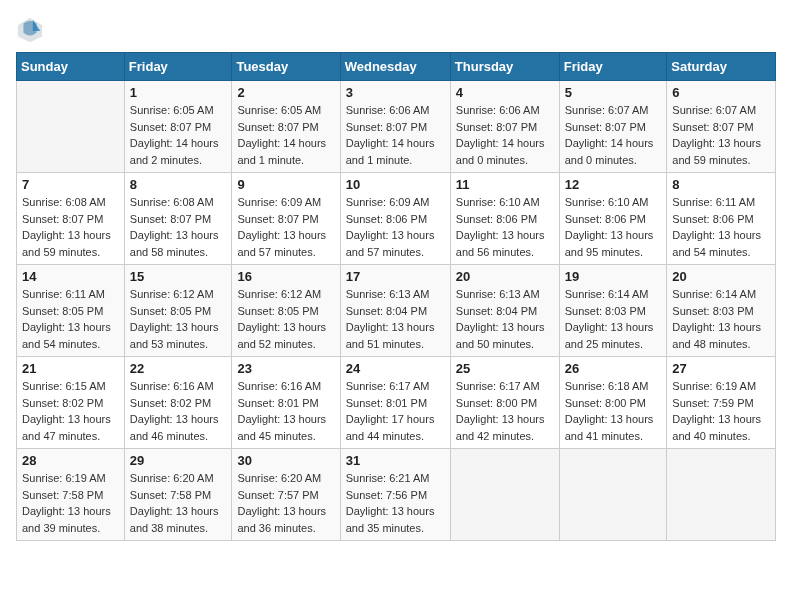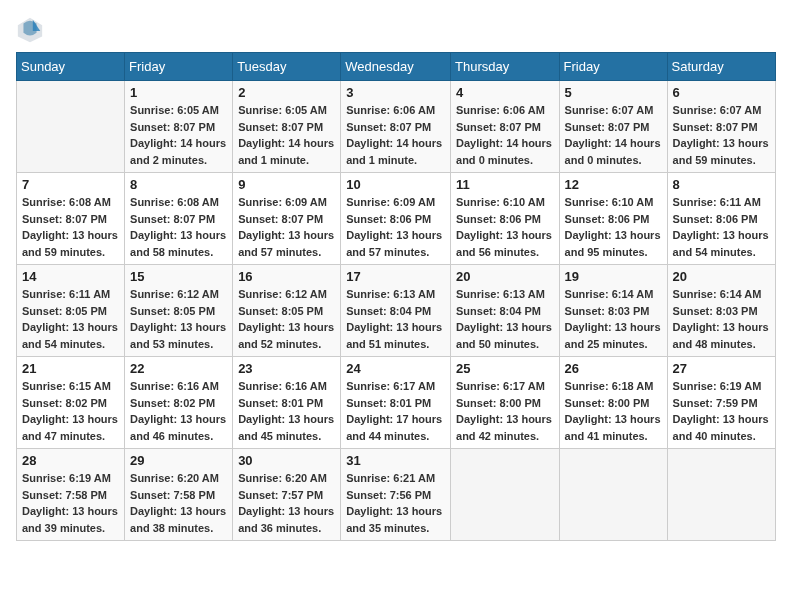"Sunday" thead tr th { font-weight: normal -> bold }
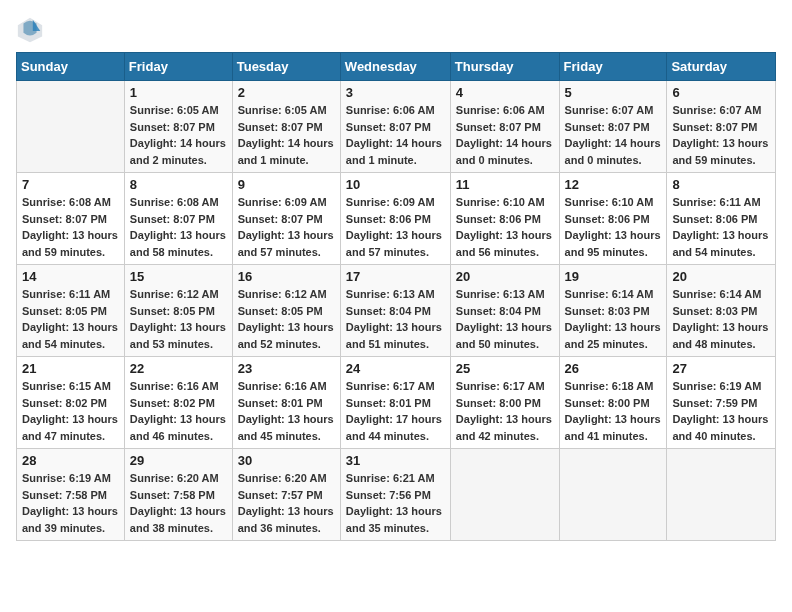"Sunrise: 6:05 AM" .day-info { font-weight: bold -> none }
